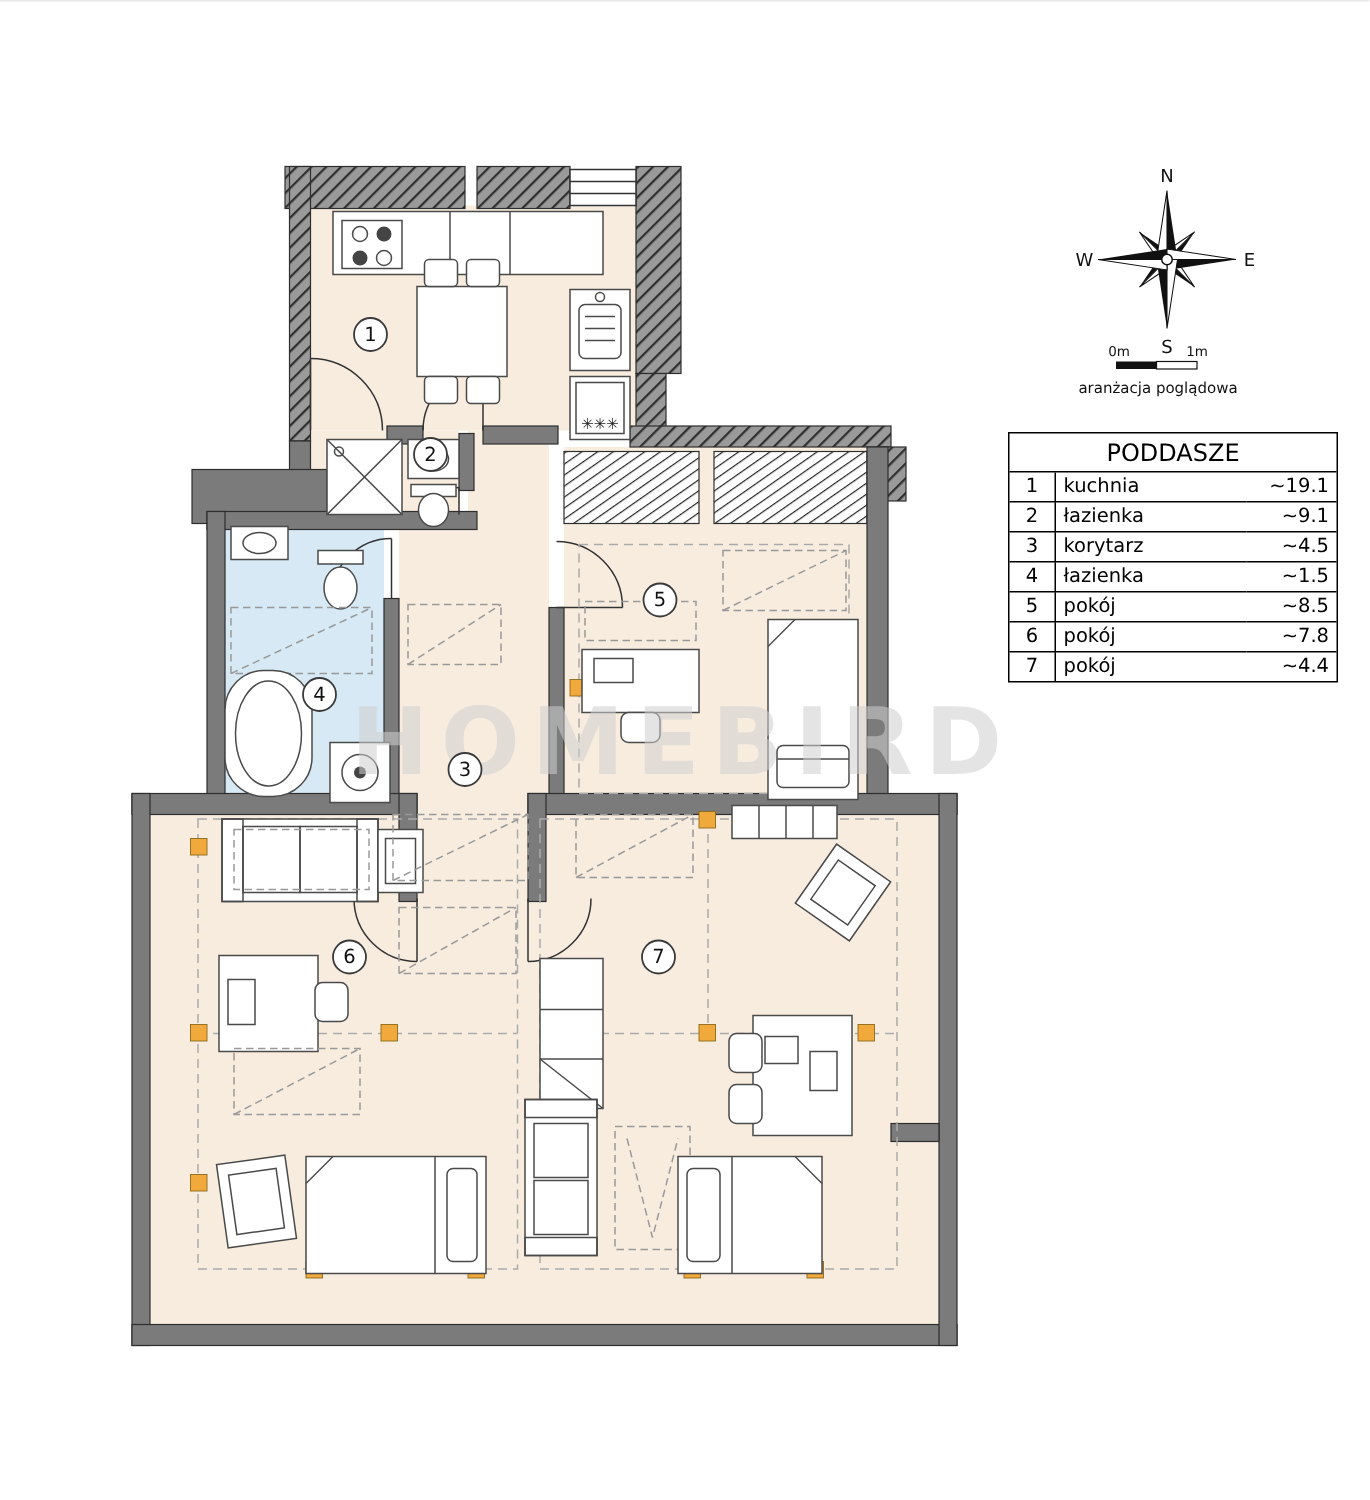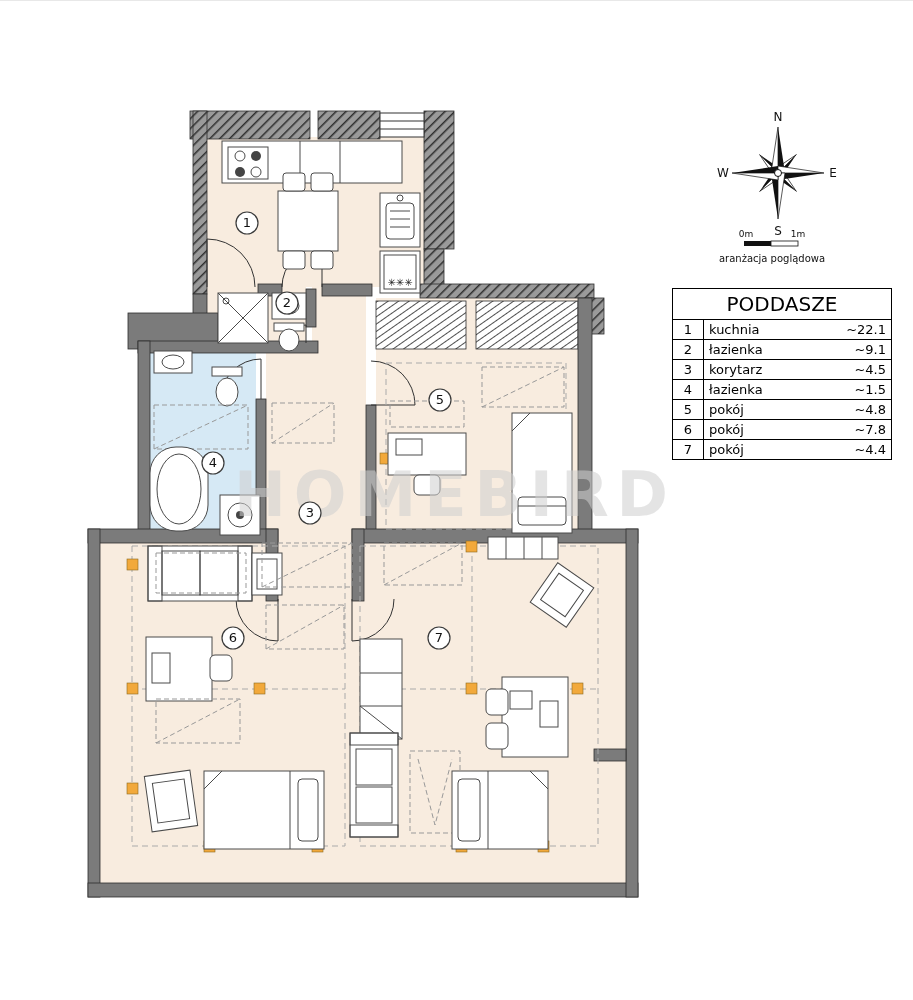"PODDASZE" .legend-title { font-size: 20px -> 16px }
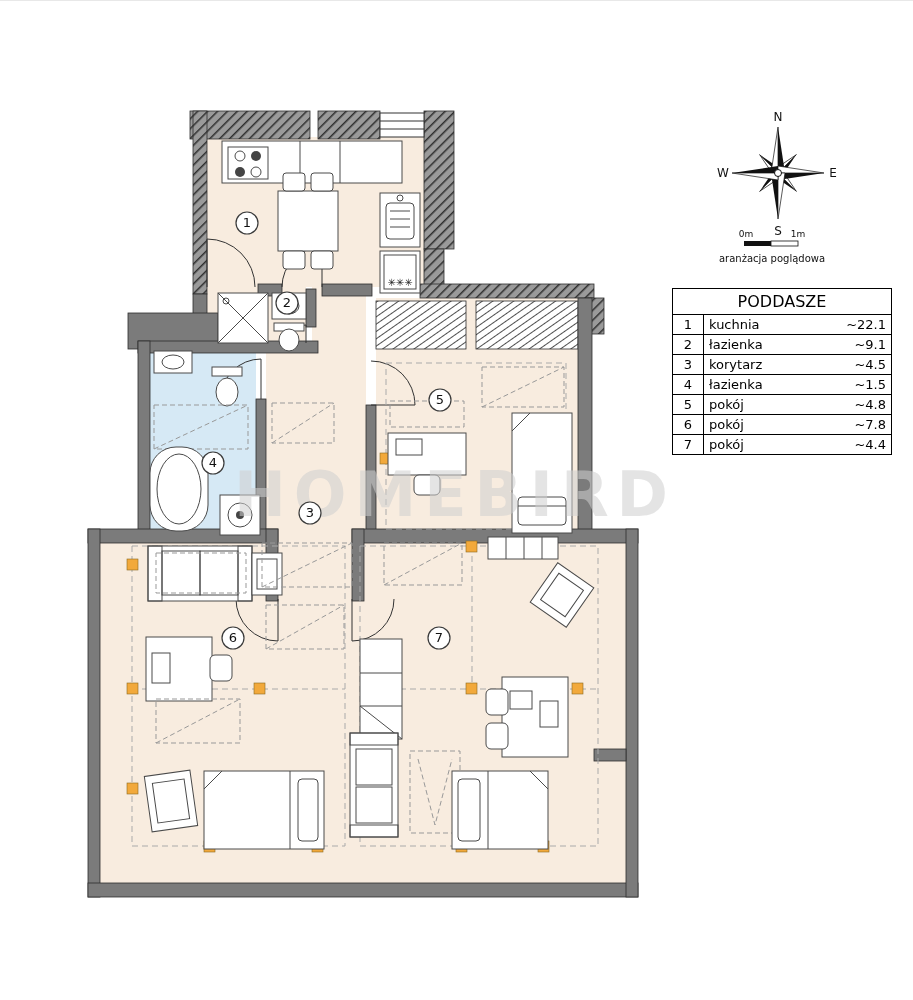"~22.1" td.c-area { text: 22.1 -> 19.1 }
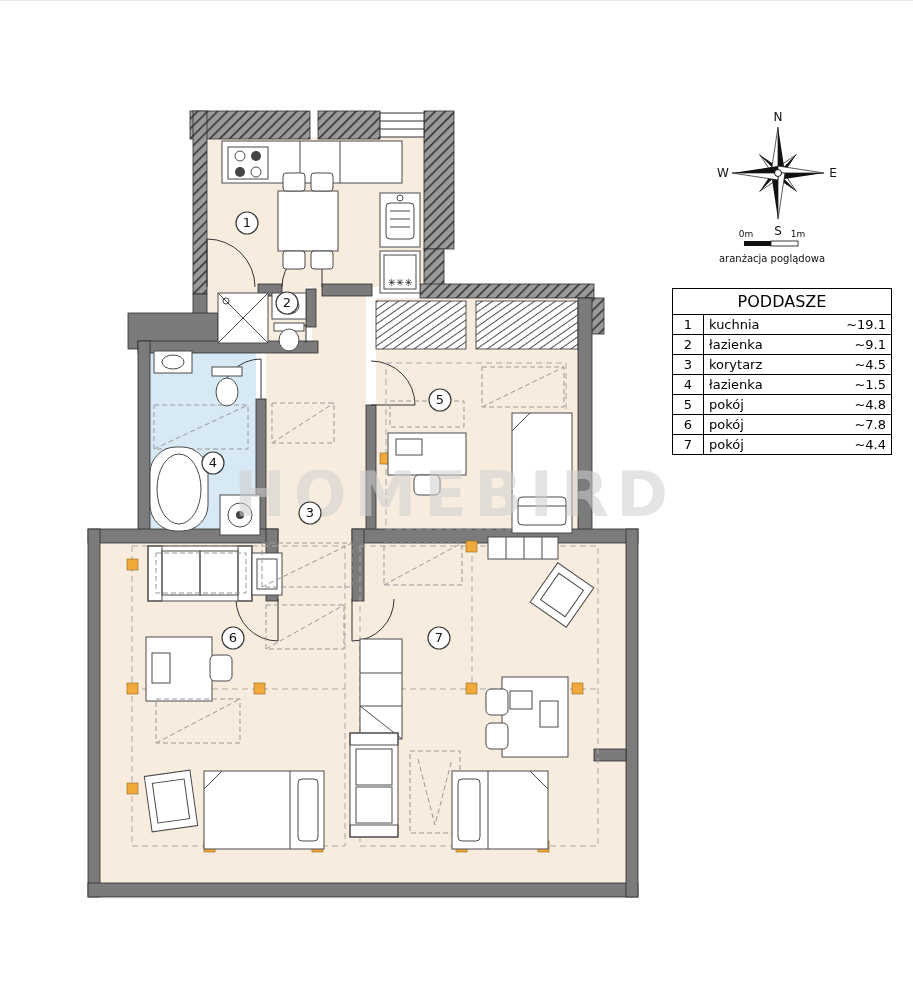"~4.8" td.c-area { text: 4.8 -> 8.5 }
